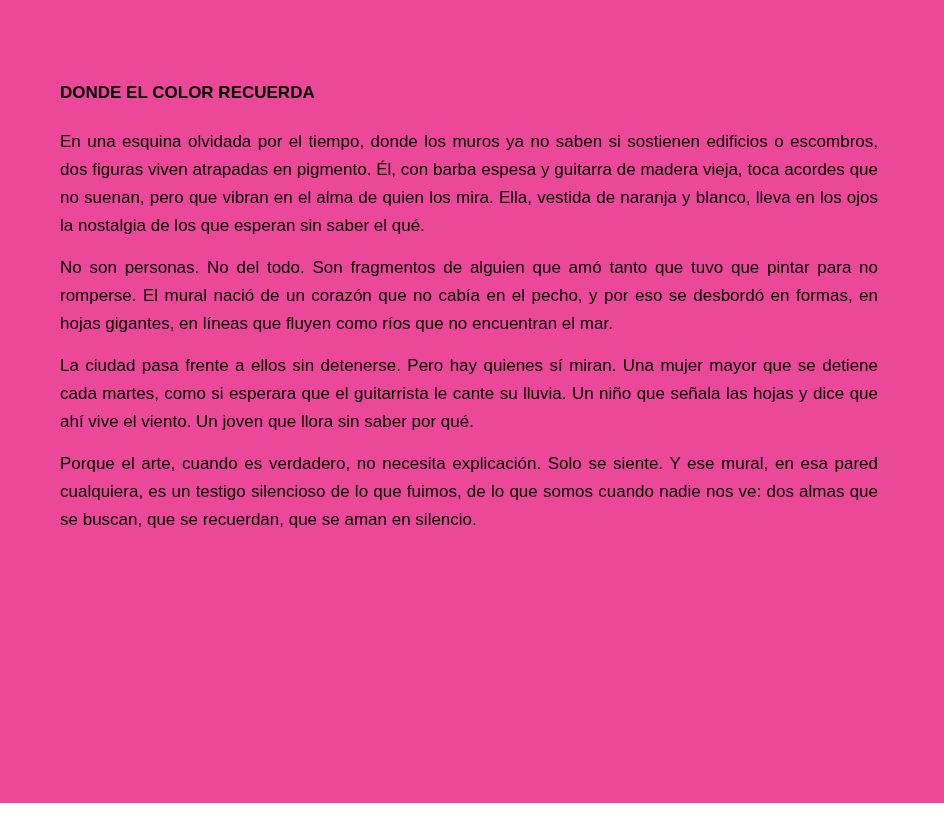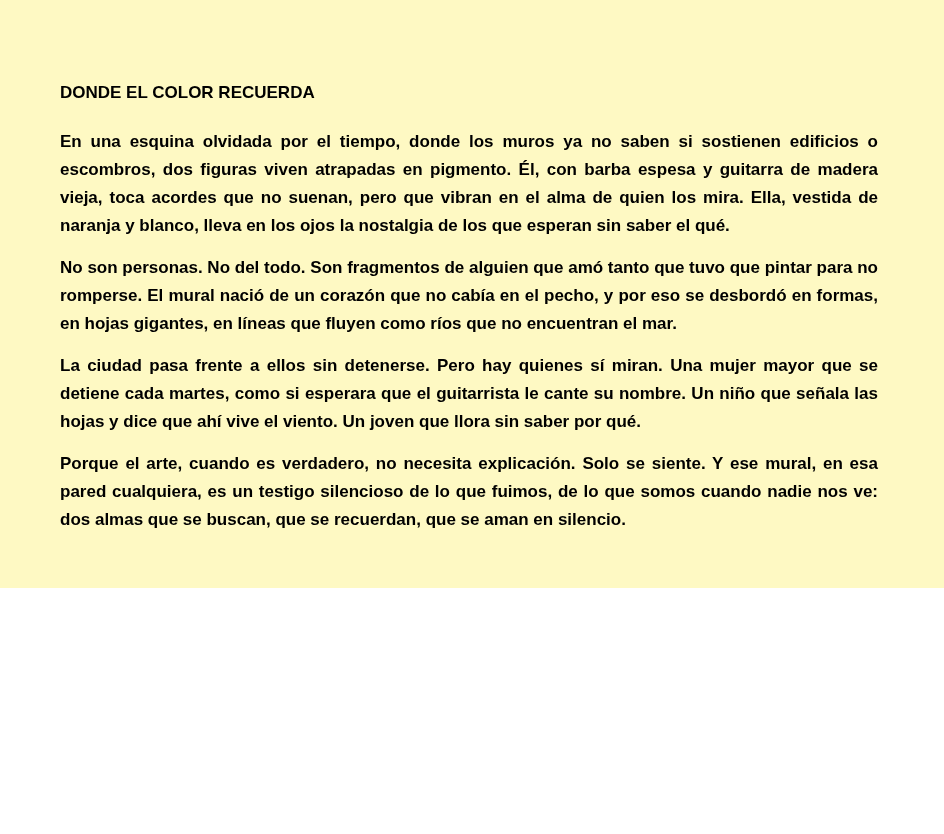"DONDE EL COLOR RECUERDA" .page { background: #fef9c3 -> #ec4899; height: 588px -> 803px }
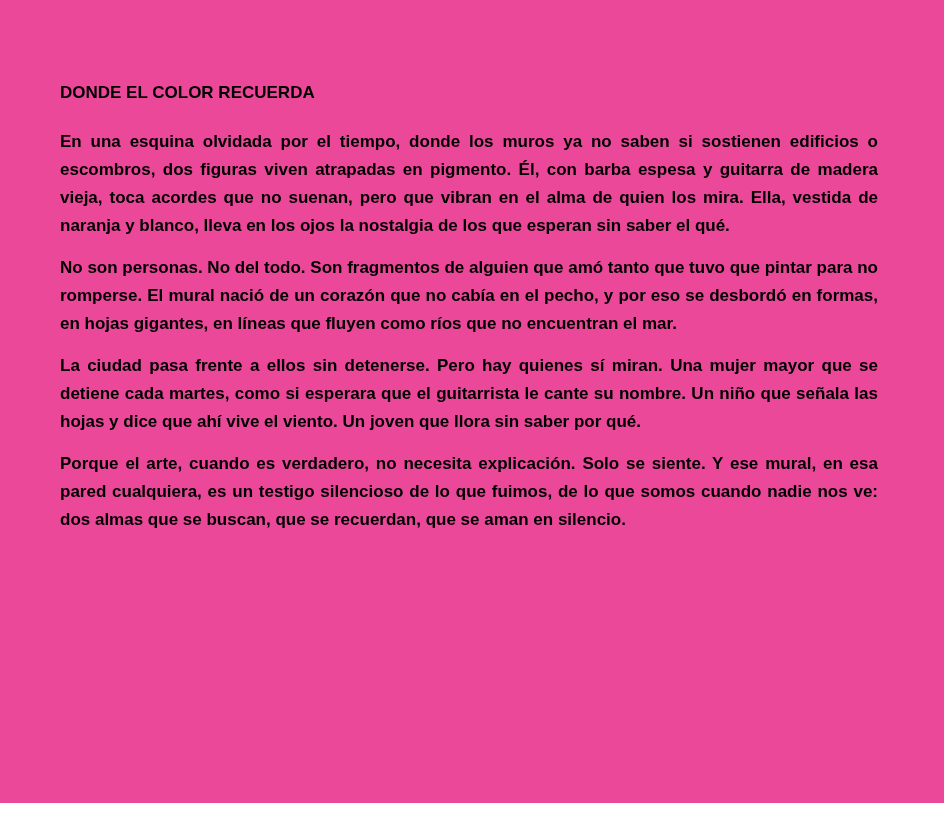"En una esquina olvidada por" .doc-paragraph { font-weight: 700 -> 400 }
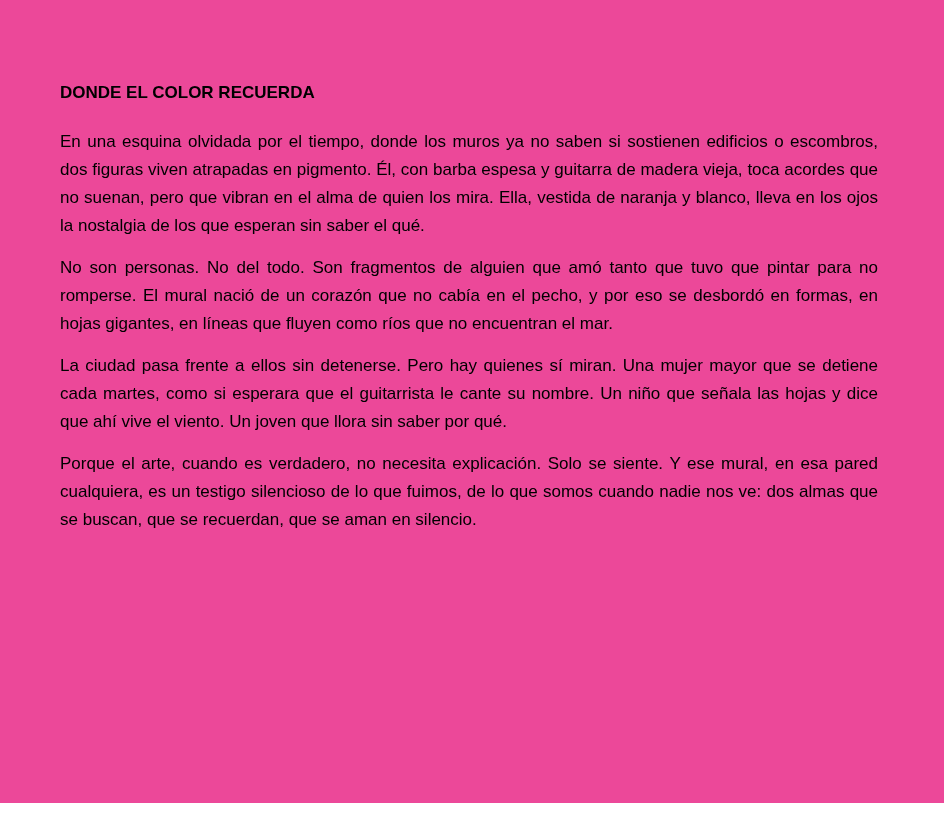"La ciudad pasa frente a" p.doc-paragraph { text: nombre -> lluvia }
